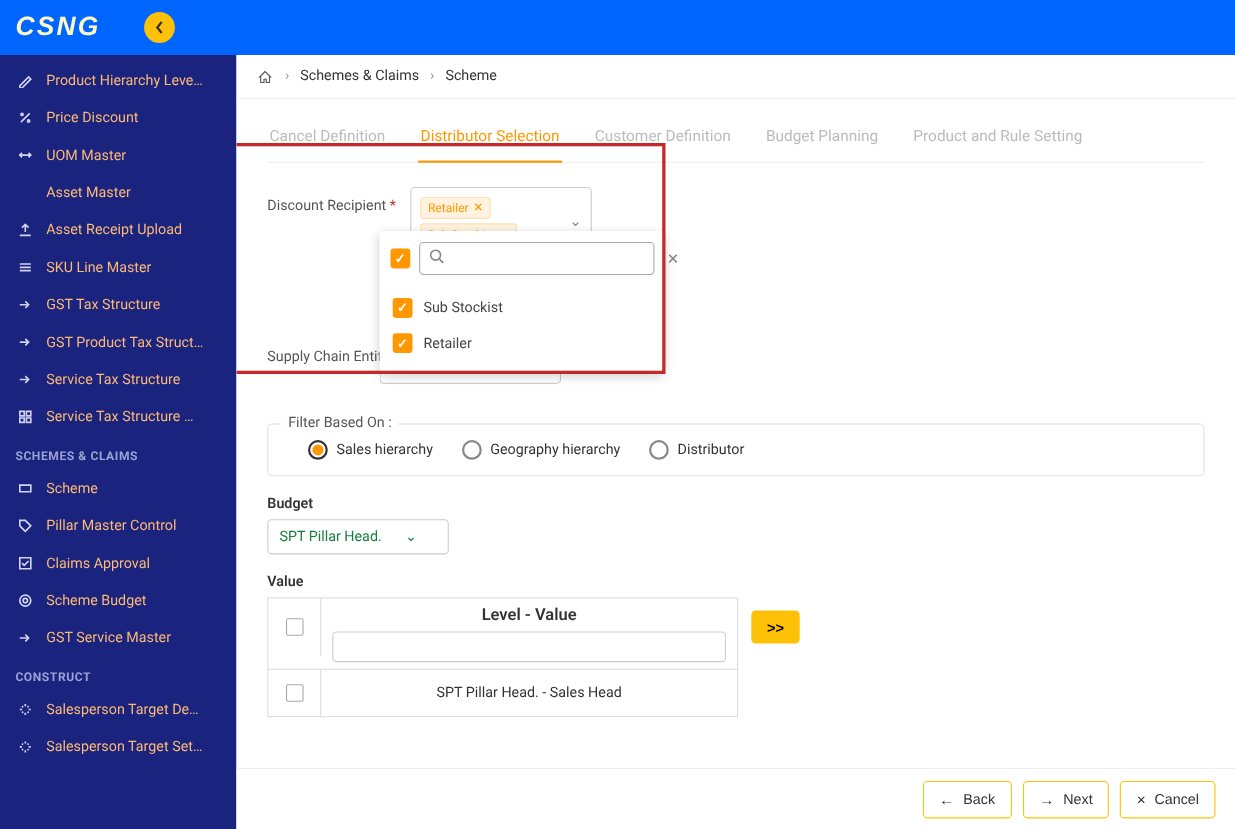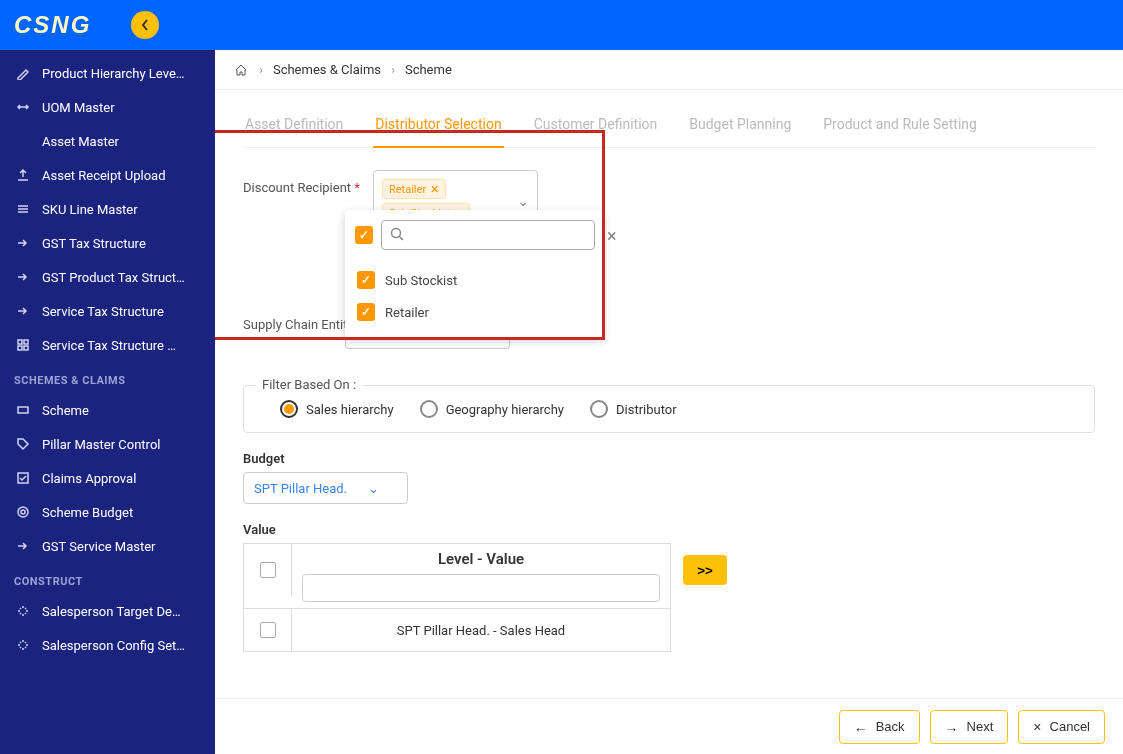"Product Hierarchy Leve…" .side-item { color: #ffffff -> #fdba74 }
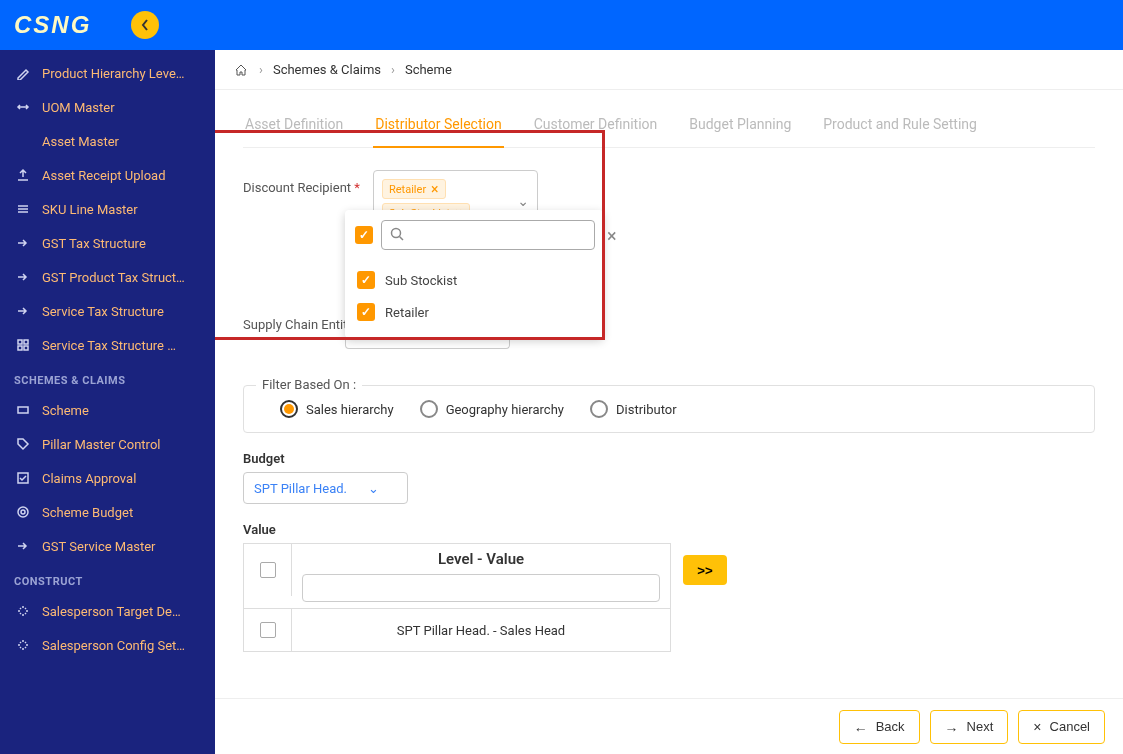"Price Discount" div.side-item { html: none -> <div> <span> <svg> <path></path> </svg> </span> <span>Price Discount</span> </div> }
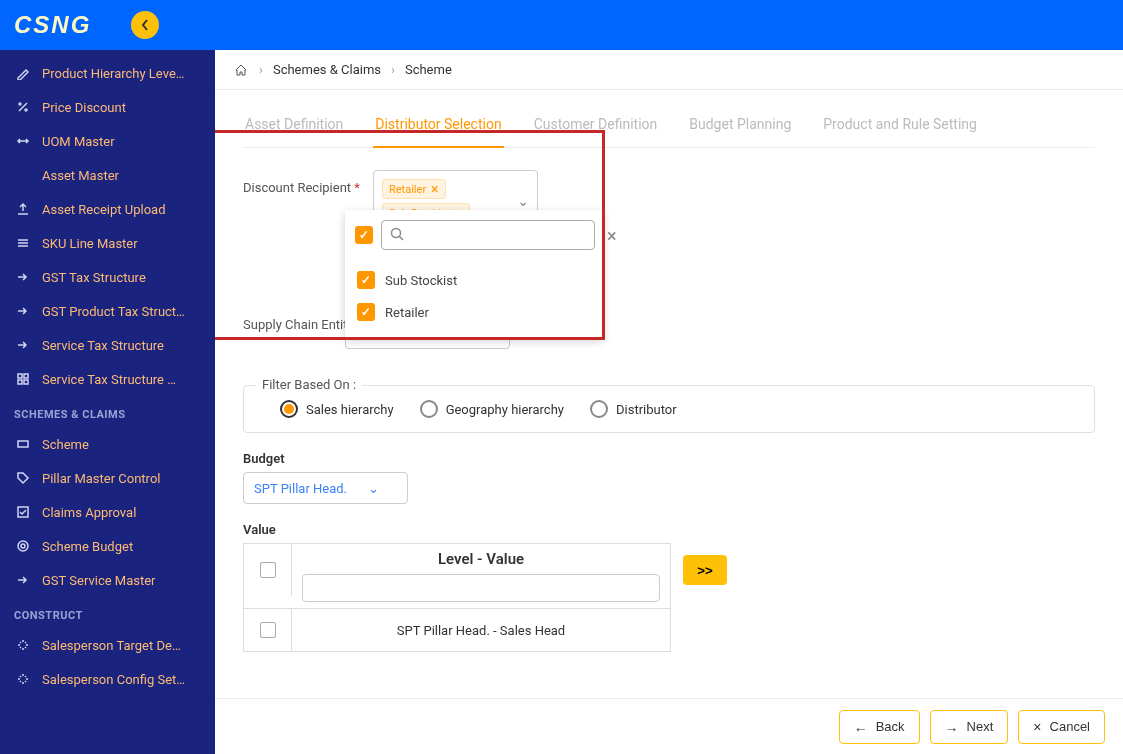"Asset Definition" div.tab { text: Asset -> Cancel }
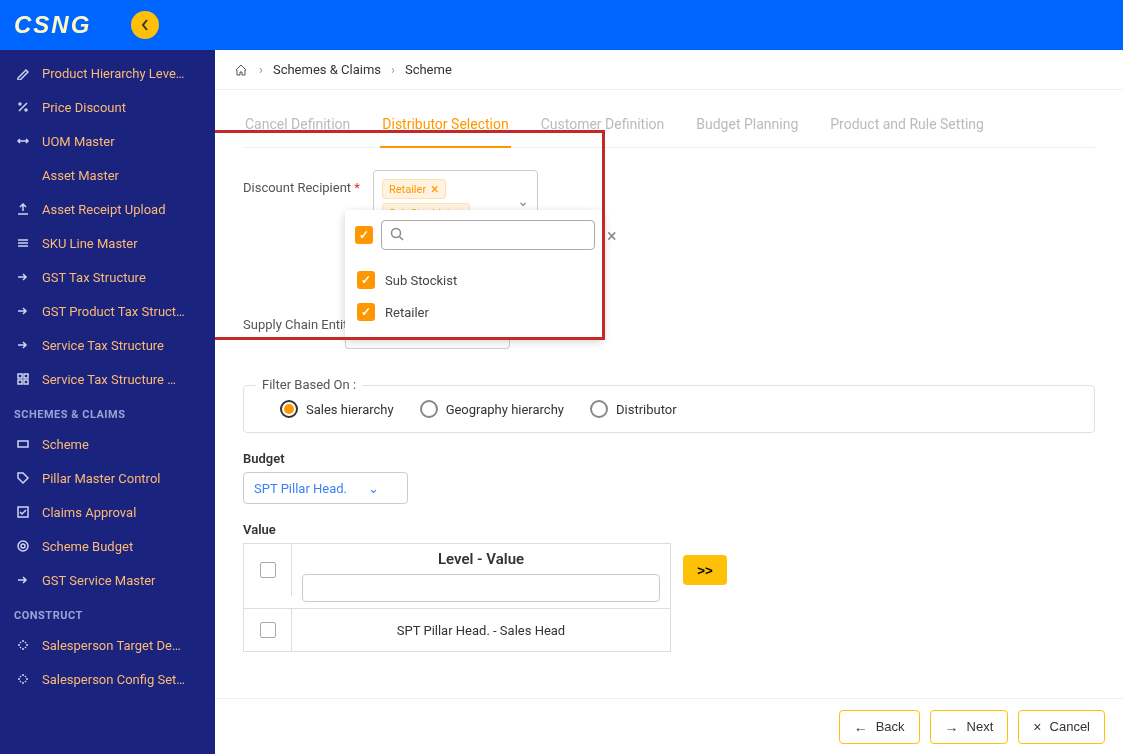"SPT Pillar Head." .select-box { color: #3b82f6 -> #15803d }
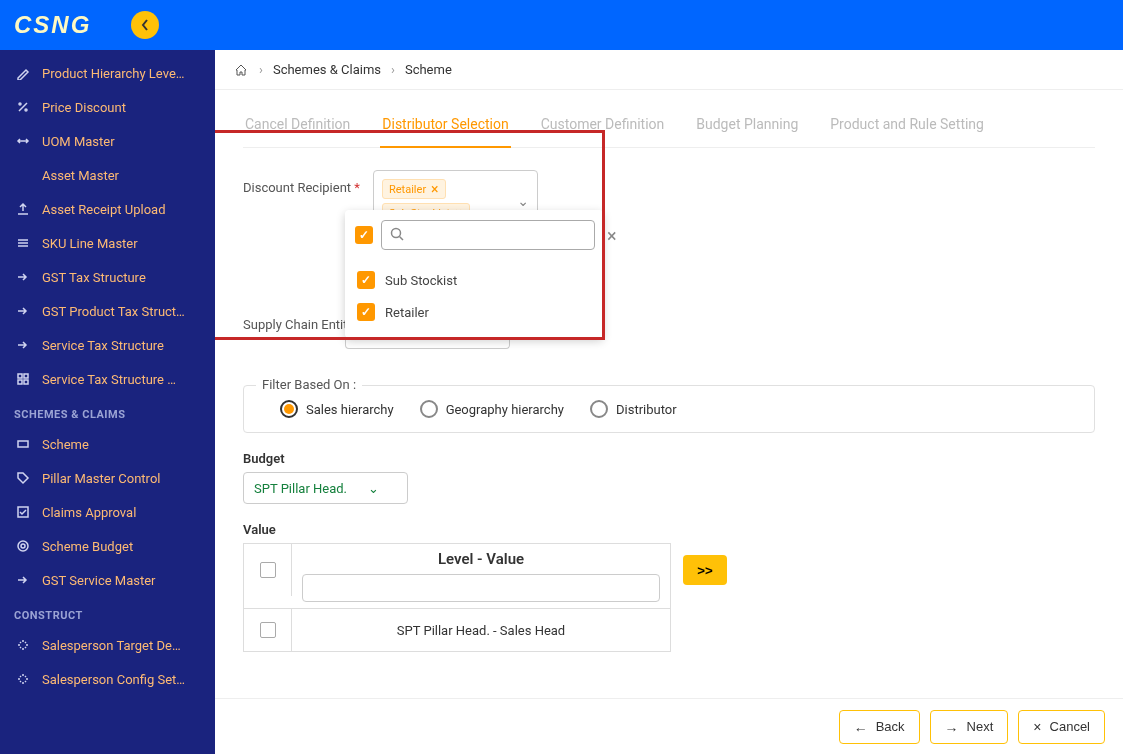"Salesperson Config Set…" span.label { text: Config -> Target }
